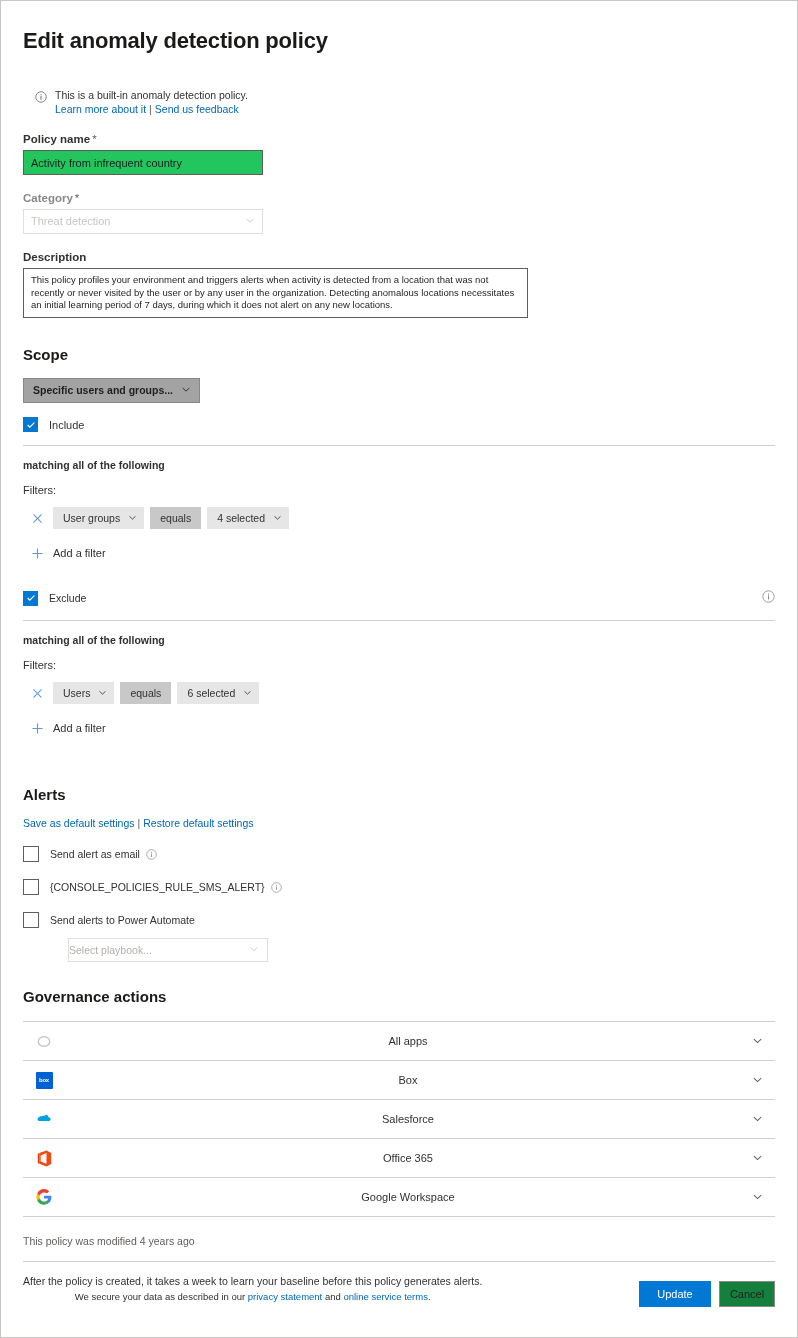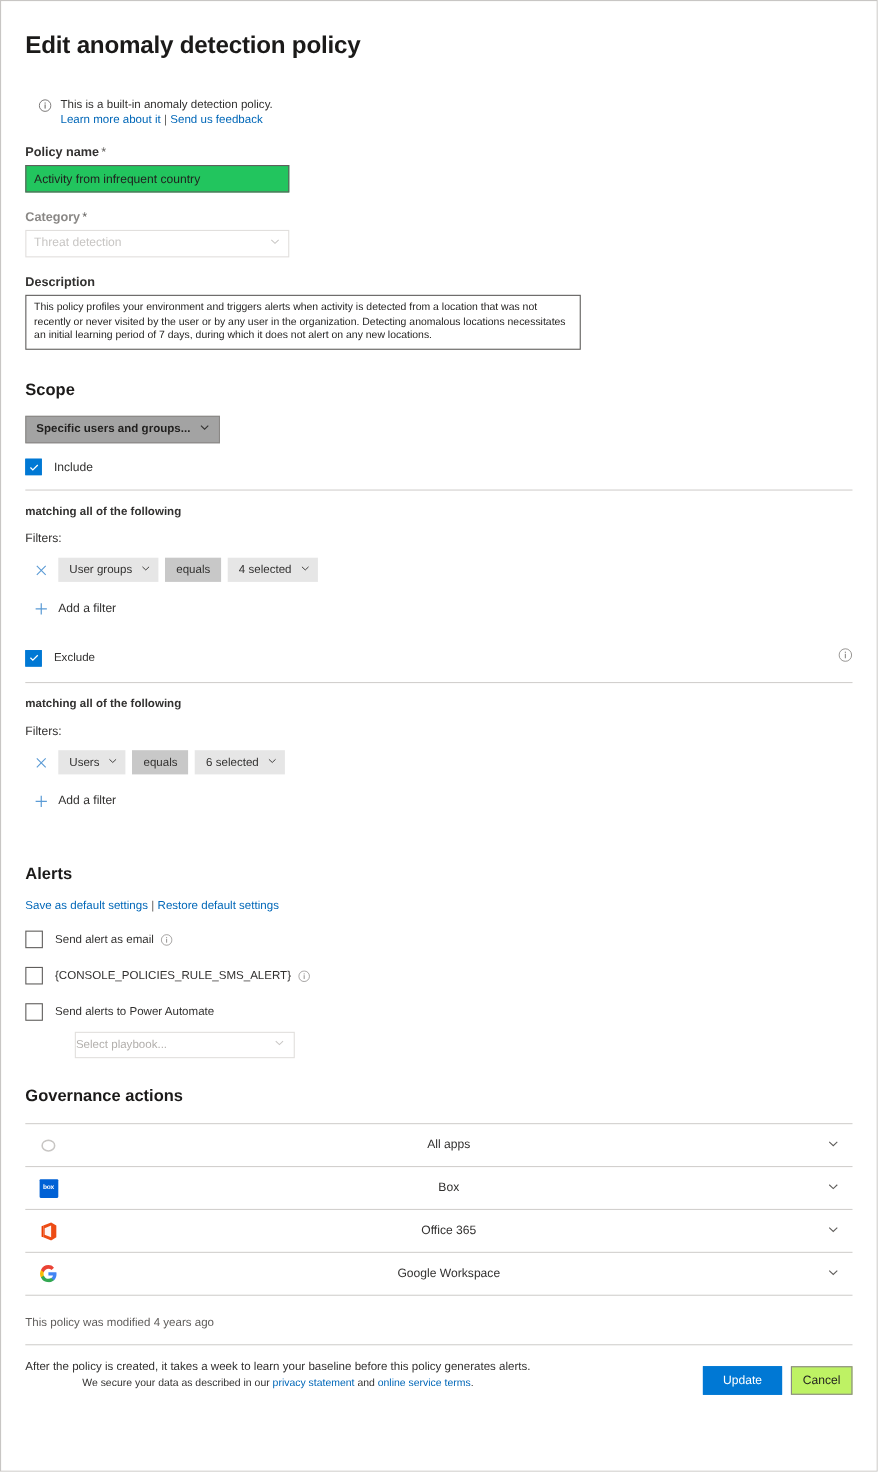"Salesforce" div.gov-row { html: none -> <div> <span> <svg> <path></path> </svg> </span> <span>Salesforce</span> <span> <svg> <path></path> </svg> </span> </div> }
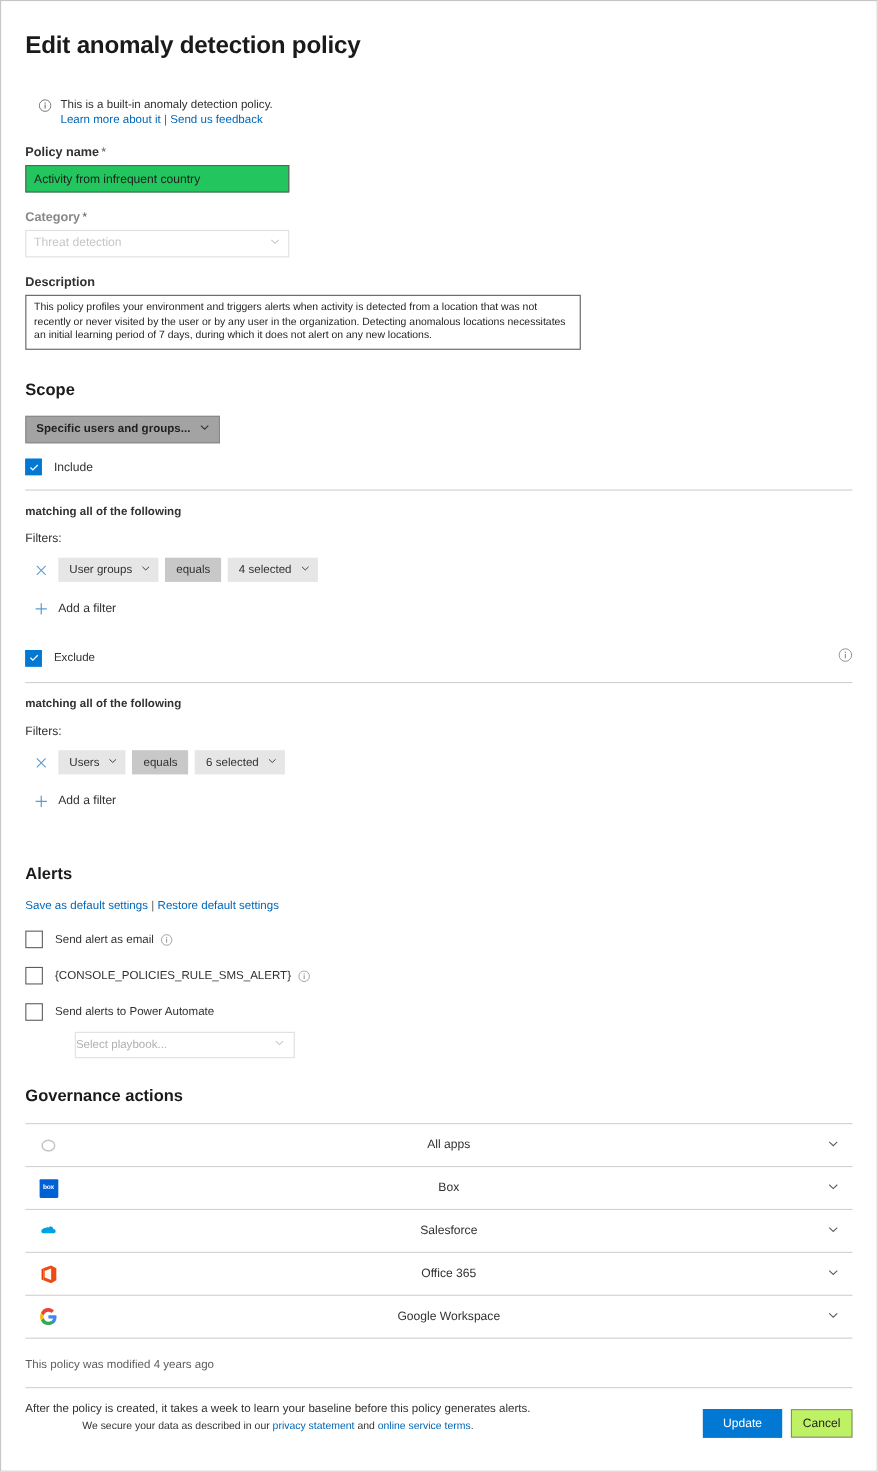"Cancel" .btn-secondary { background: #bef264 -> #15803d }
